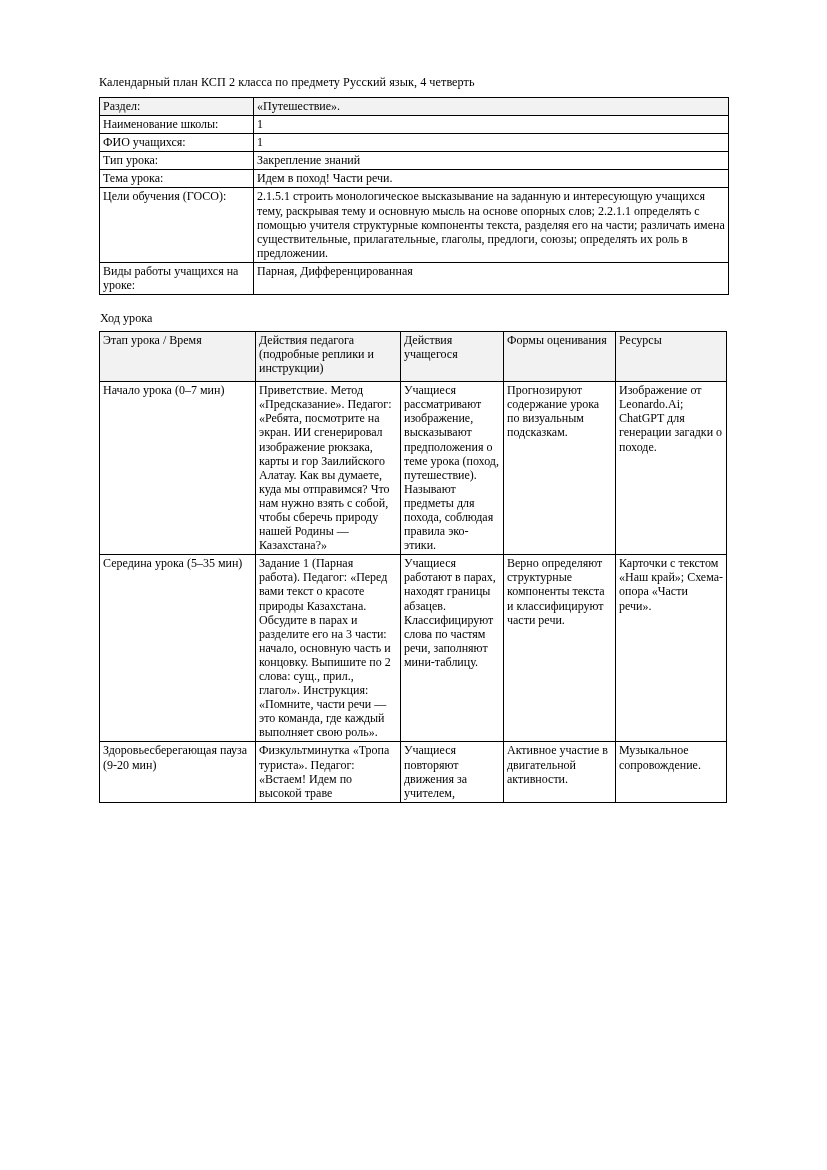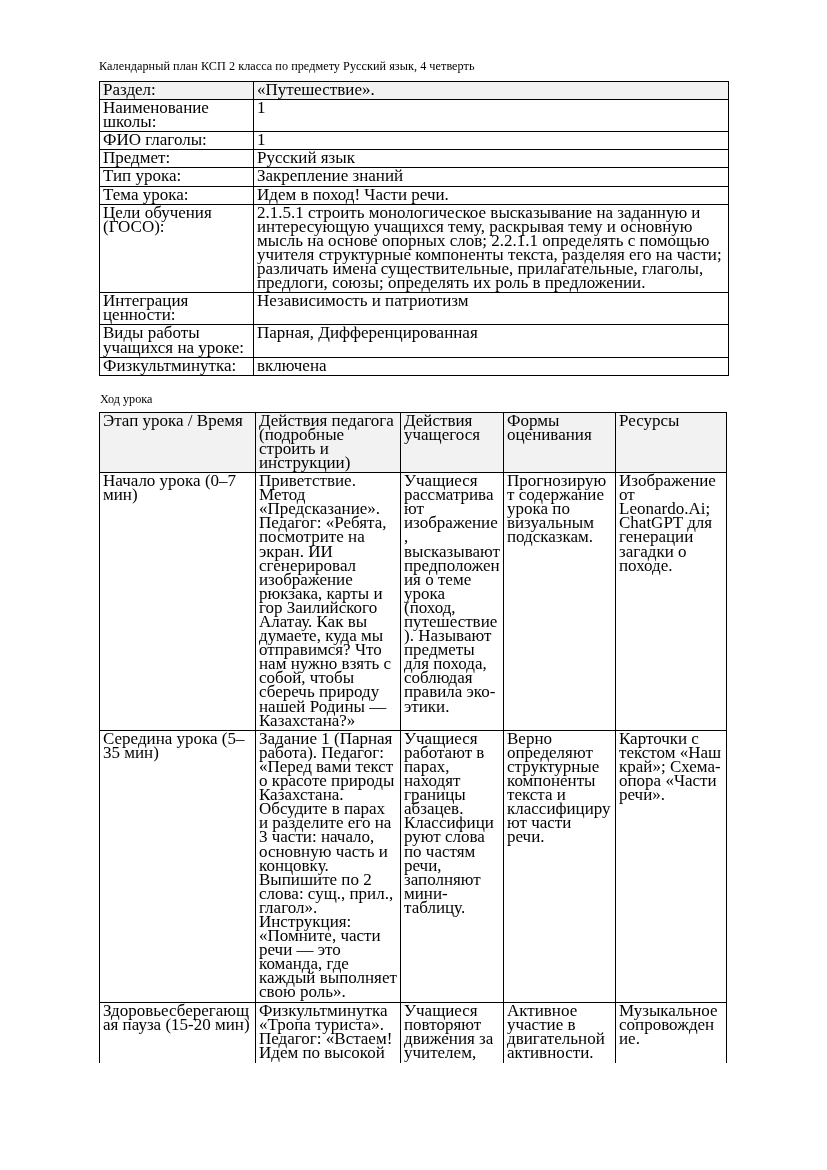"Календарный план КСП 2 класса" .page { padding: 59px 99px 0 99px -> 75px 99px 0 99px }
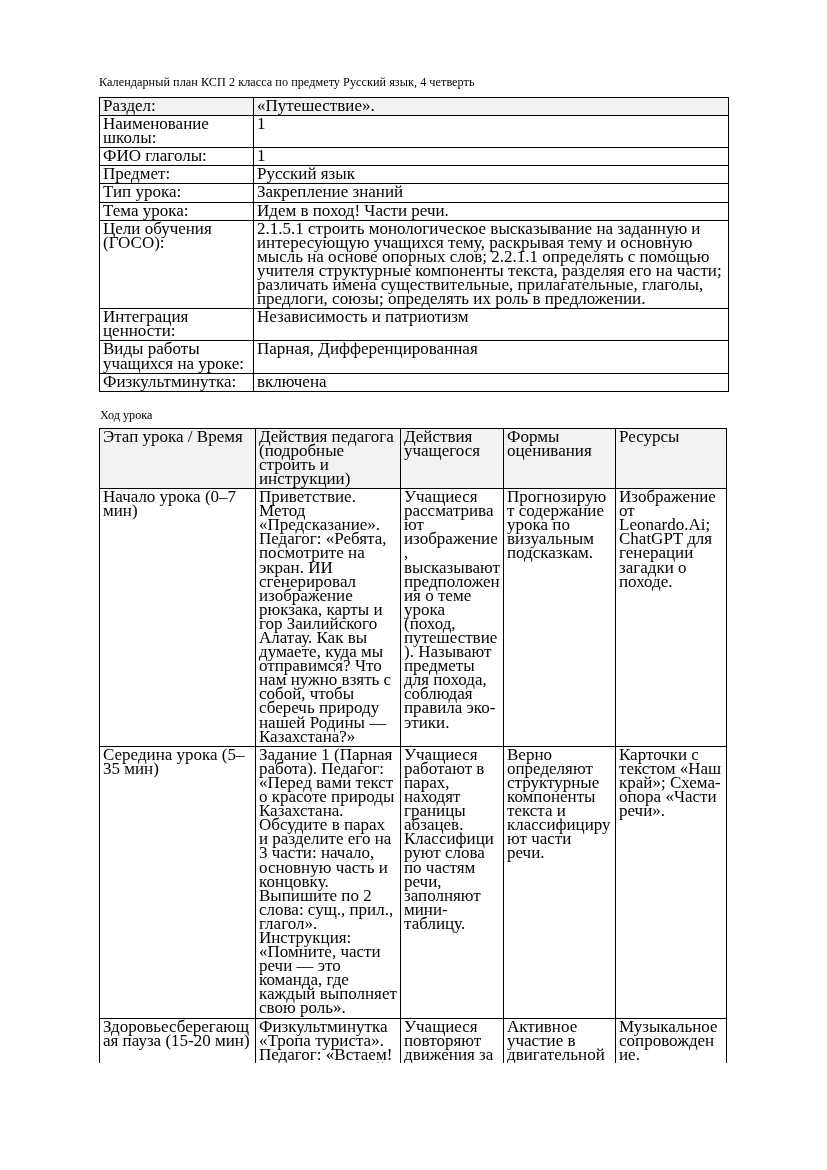"Раздел:" table.doc-table { font-size: 17px -> 12px }
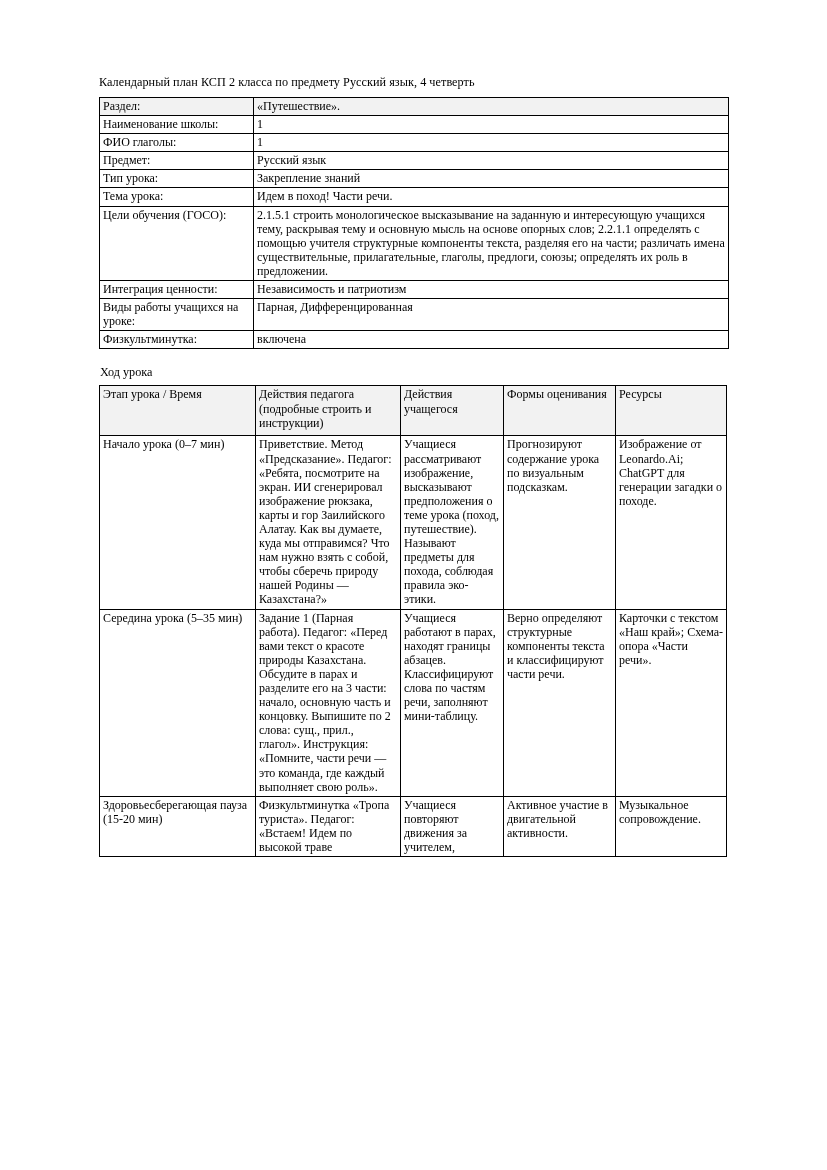"ФИО глаголы:" td { text: глаголы -> учащихся }
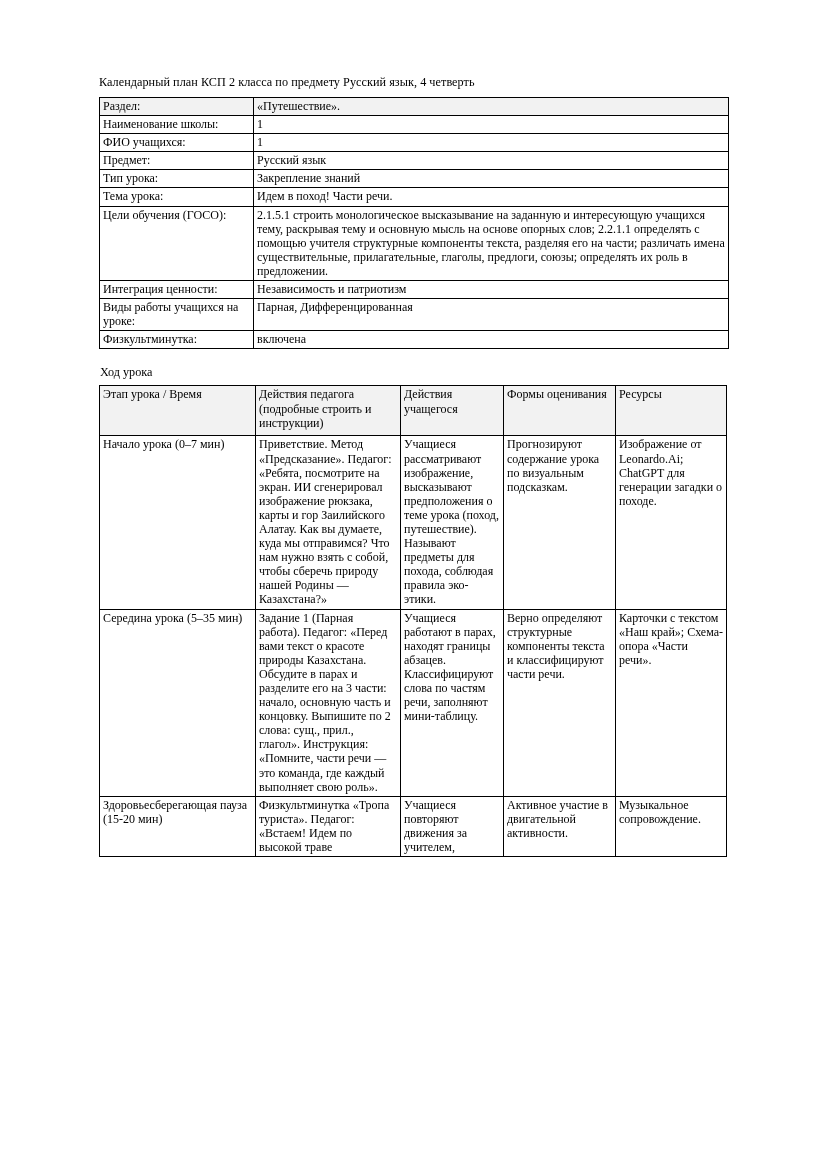"Предмет:" tr { html: <tr> <td>Предмет:</td> <td>Русский язык</td> </tr> -> none }
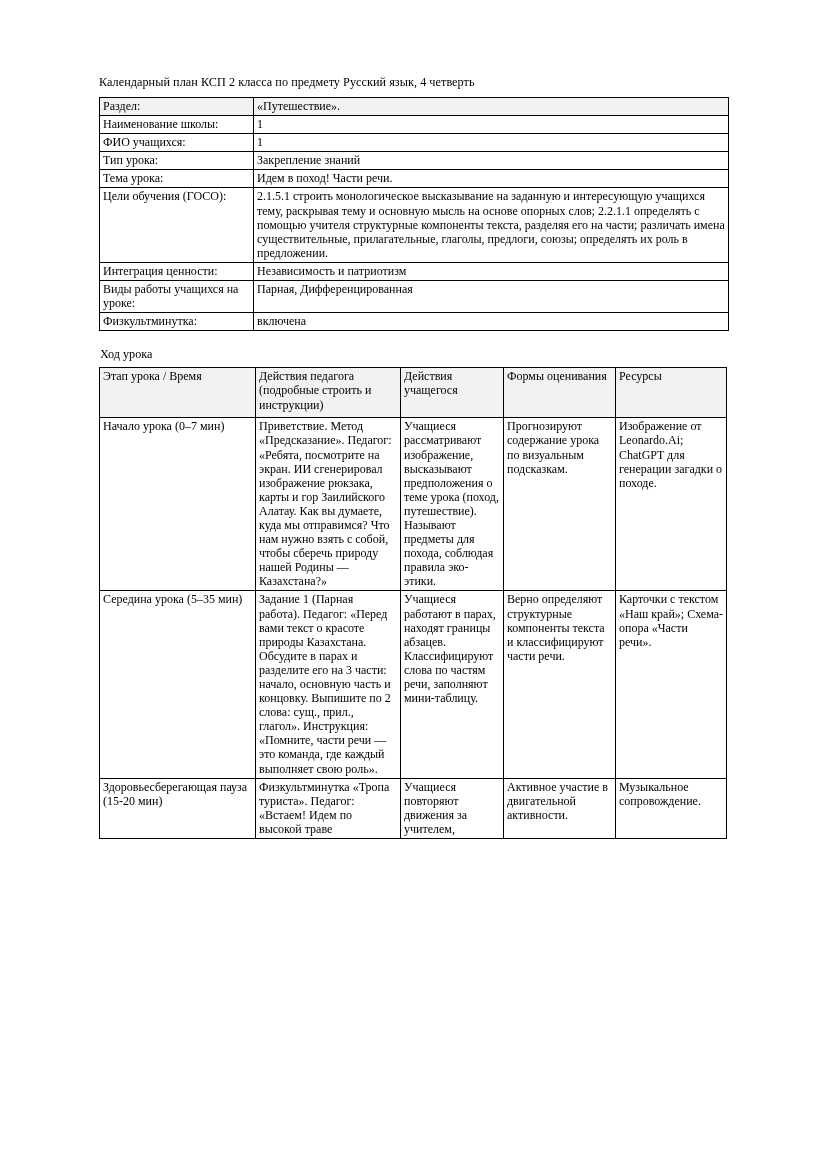"Интеграция ценности:" tr { html: <tr> <td>Интеграция ценности:</td> <td>Независимость и патриотизм</td> </tr> -> none }
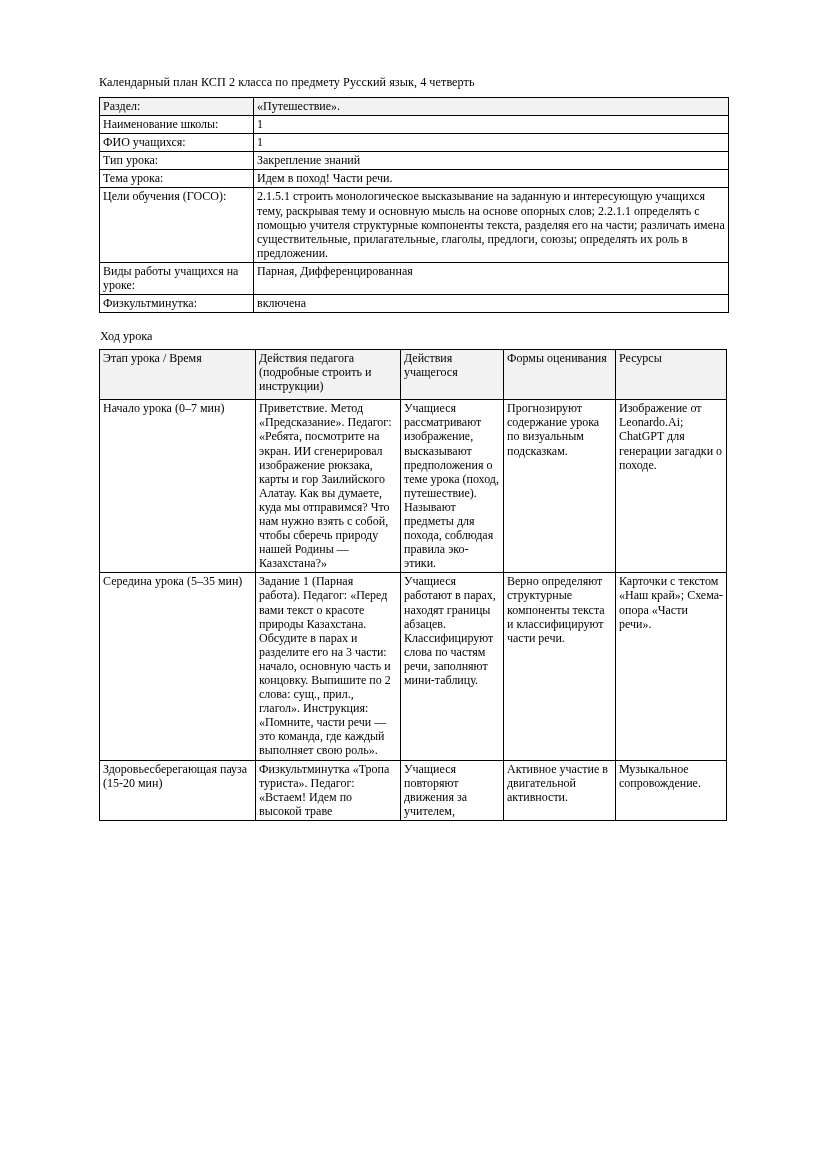"Физкультминутка:" tr { html: <tr> <td>Физкультминутка:</td> <td>включена</td> </tr> -> none }
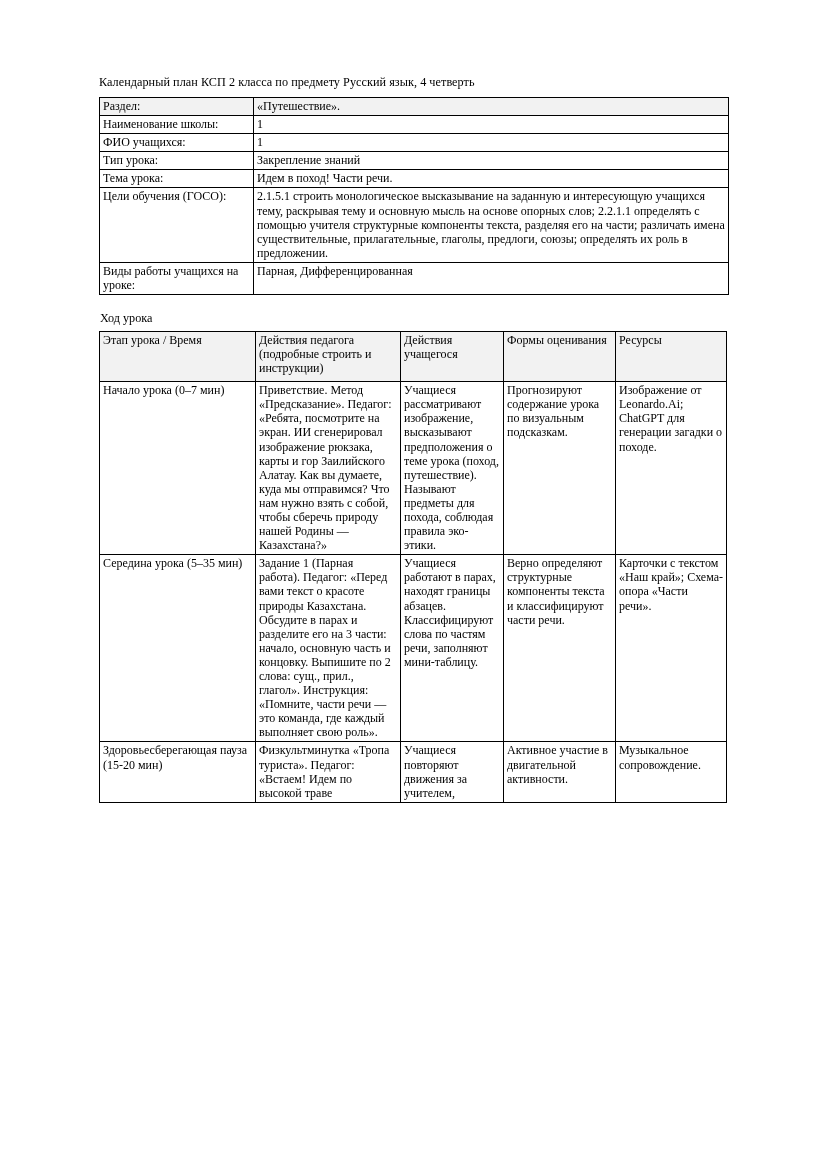"Действия педагога (подробные строить и" td { text: строить -> реплики }
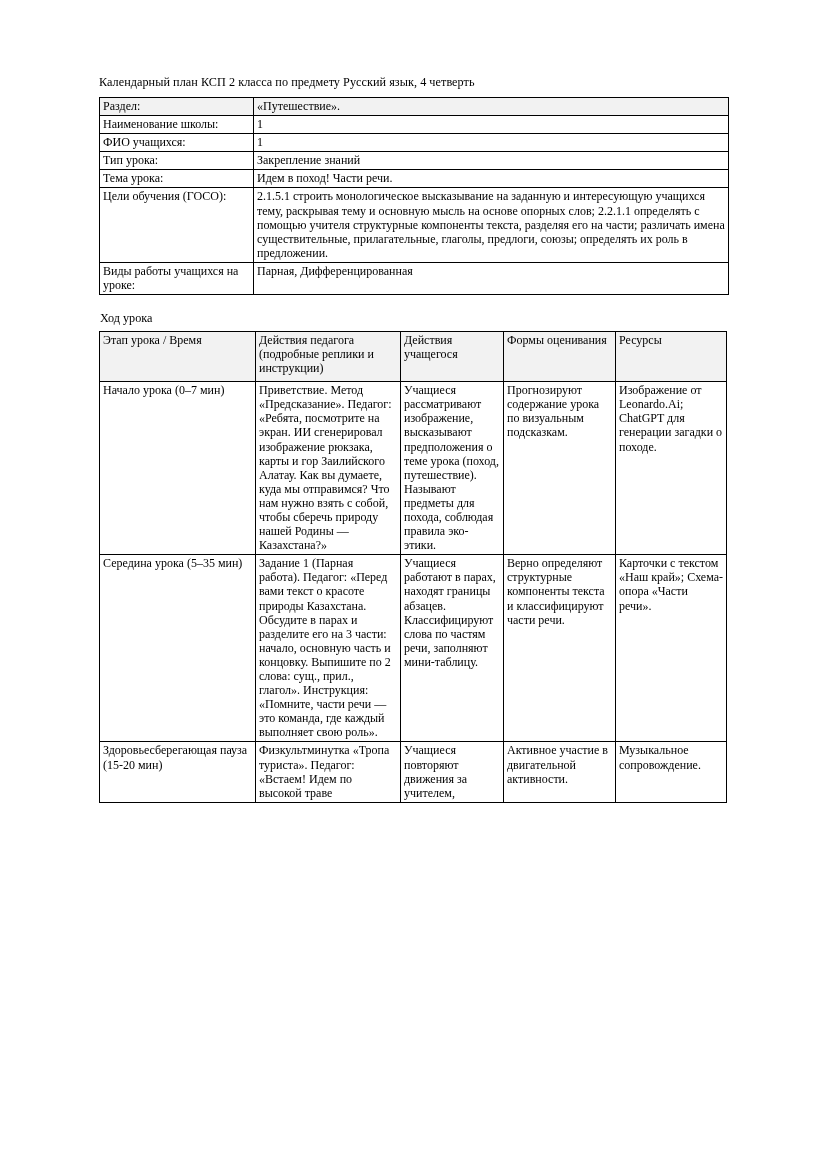"Здоровьесберегающая пауза (15-20 мин)" td { text: 15-20 -> 9-20 }
